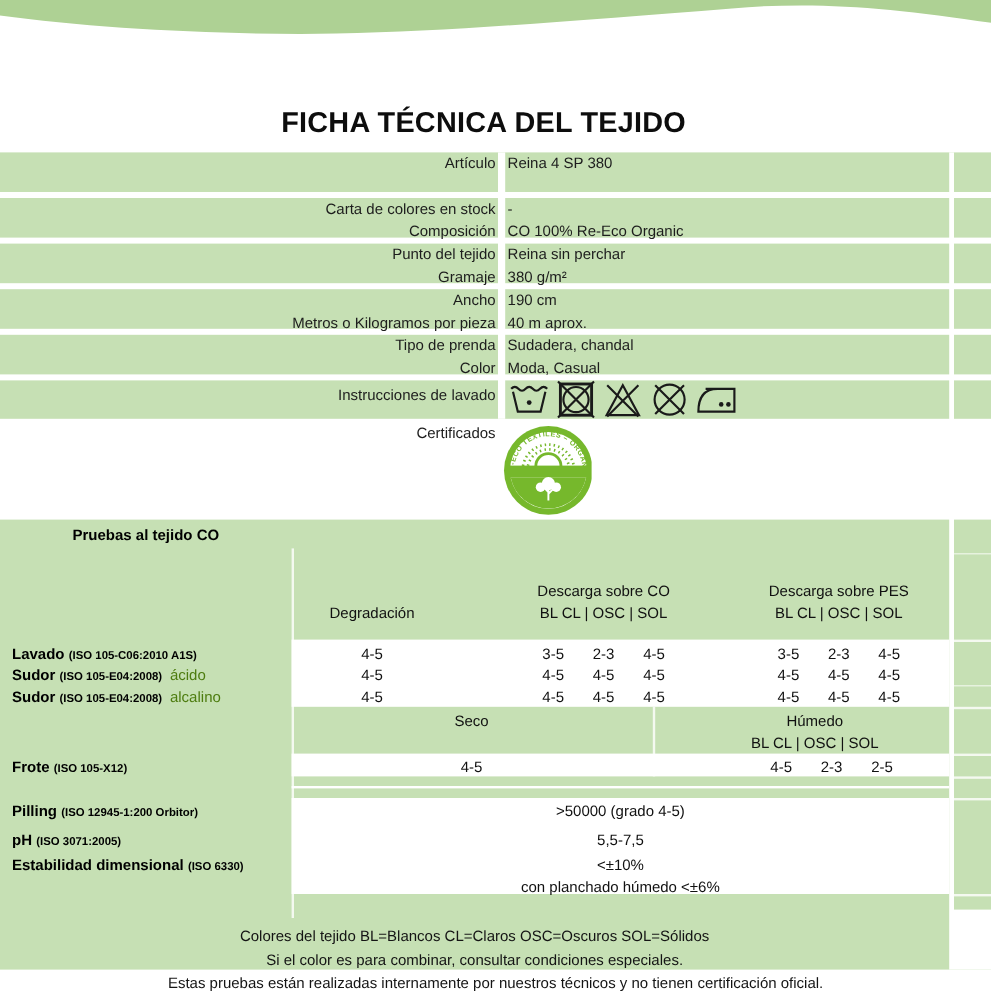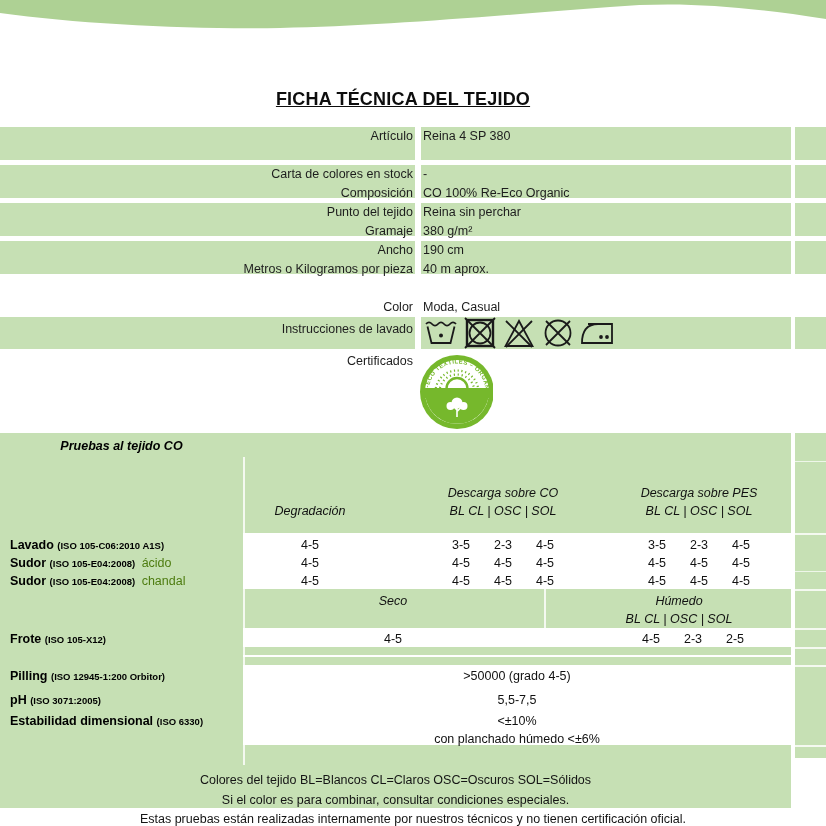"FICHA TÉCNICA DEL TEJIDO" .title { font-size: 18px -> 24px; text-decoration: underline -> none }
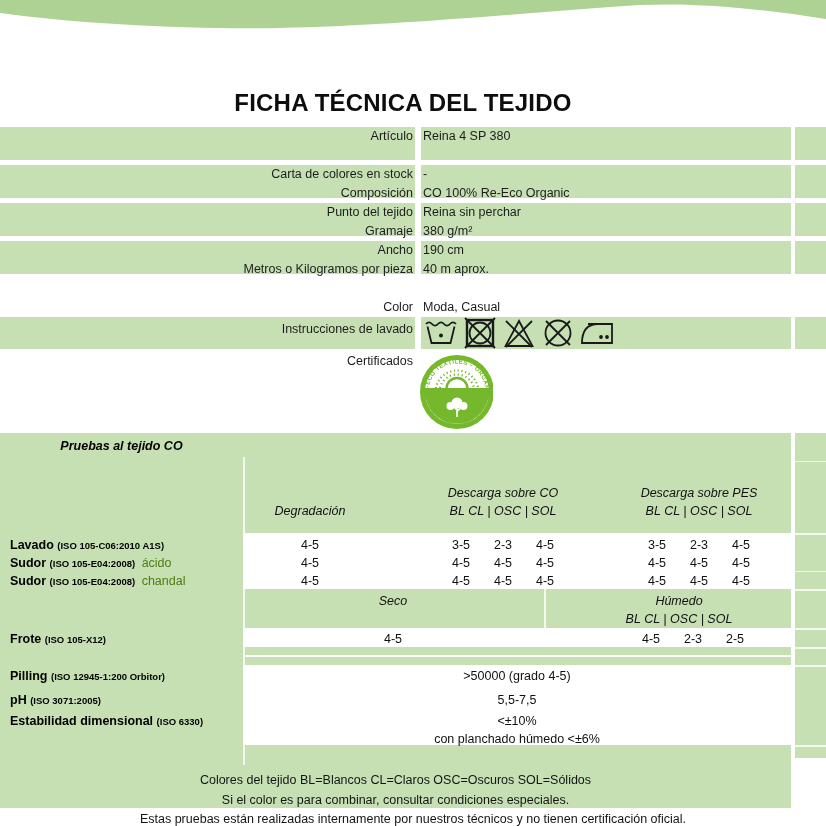"Tipo de prenda" div.row { html: none -> <div> <span>Tipo de prenda</span> <span>Sudadera, chandal</span> </div> }
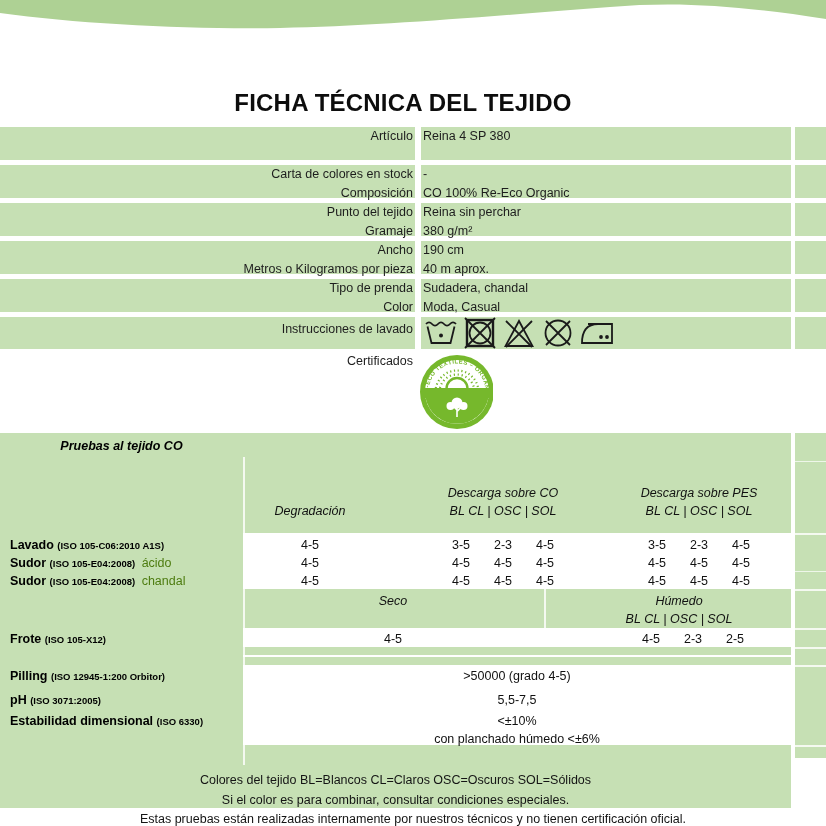"Pruebas al tejido CO" .ctr { font-style: italic -> none }
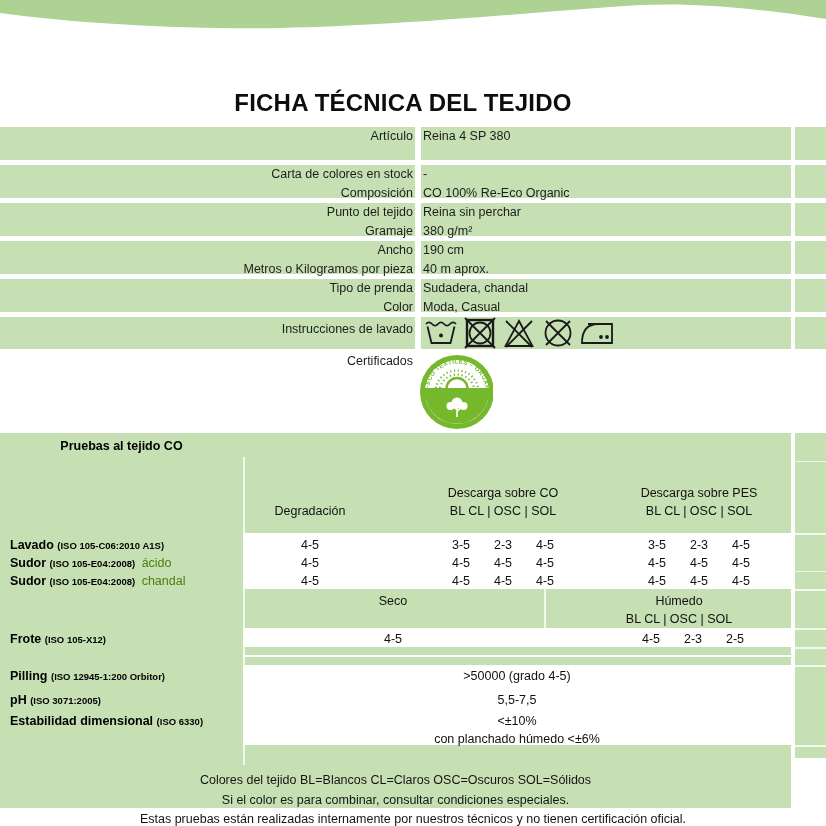"chandal" span.sfx { text: chandal -> alcalino }
